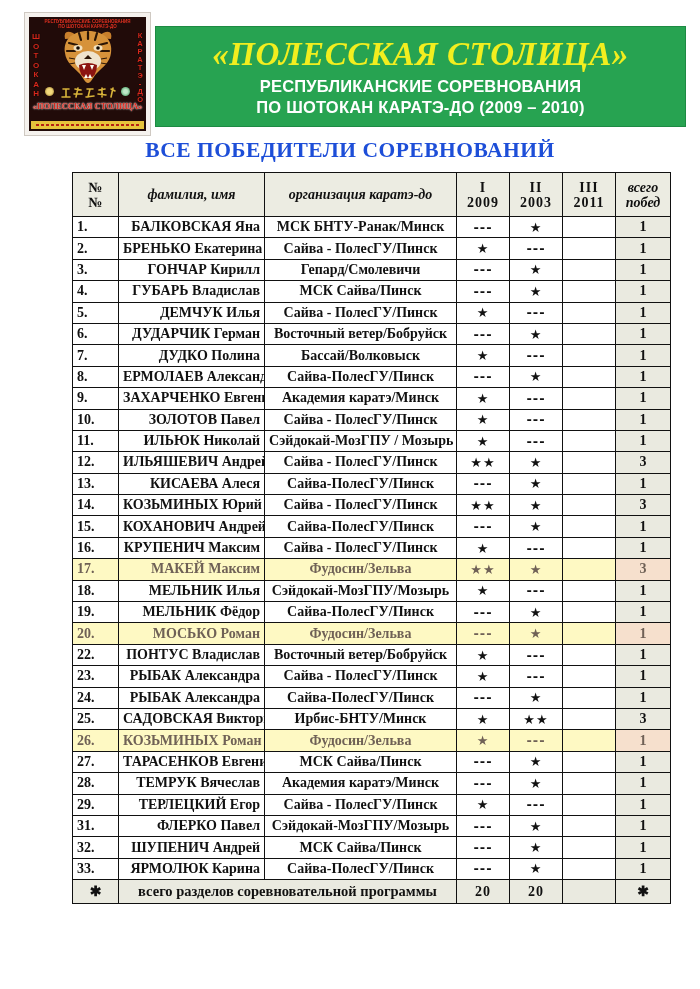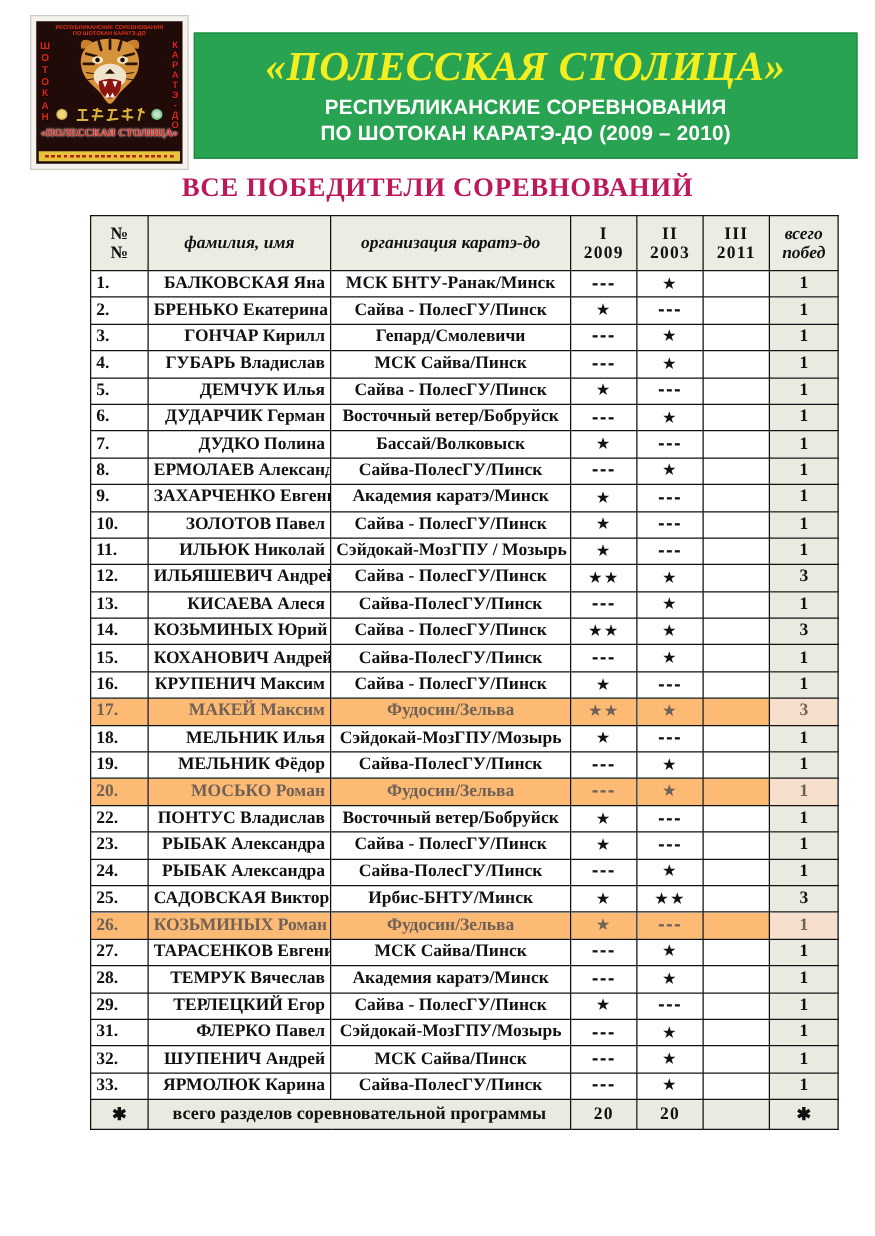"ВСЕ ПОБЕДИТЕЛИ СОРЕВНОВАНИЙ" .page-title { color: #be185d -> #1d4ed8 }
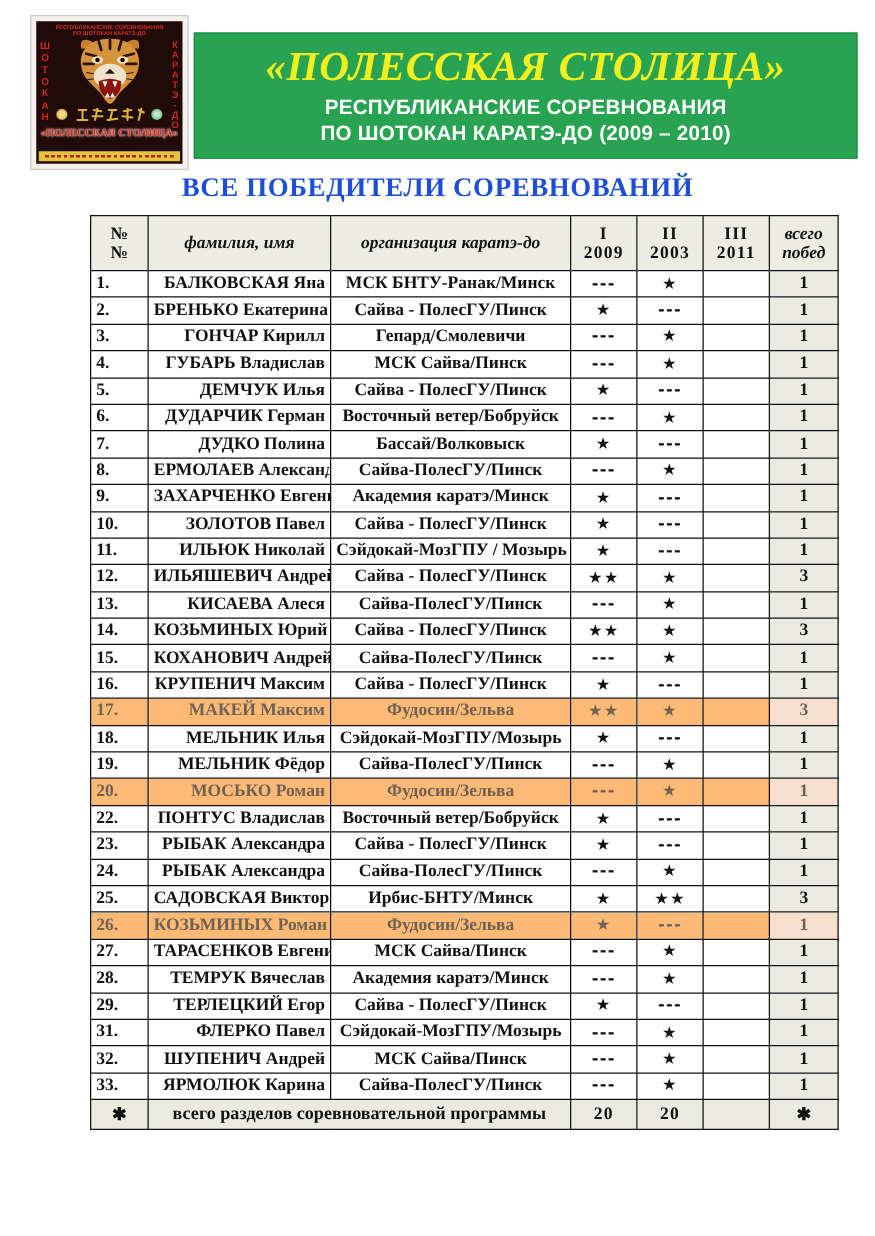"17." tr.hl td { background: #fdba74 -> #fef9c3 }
